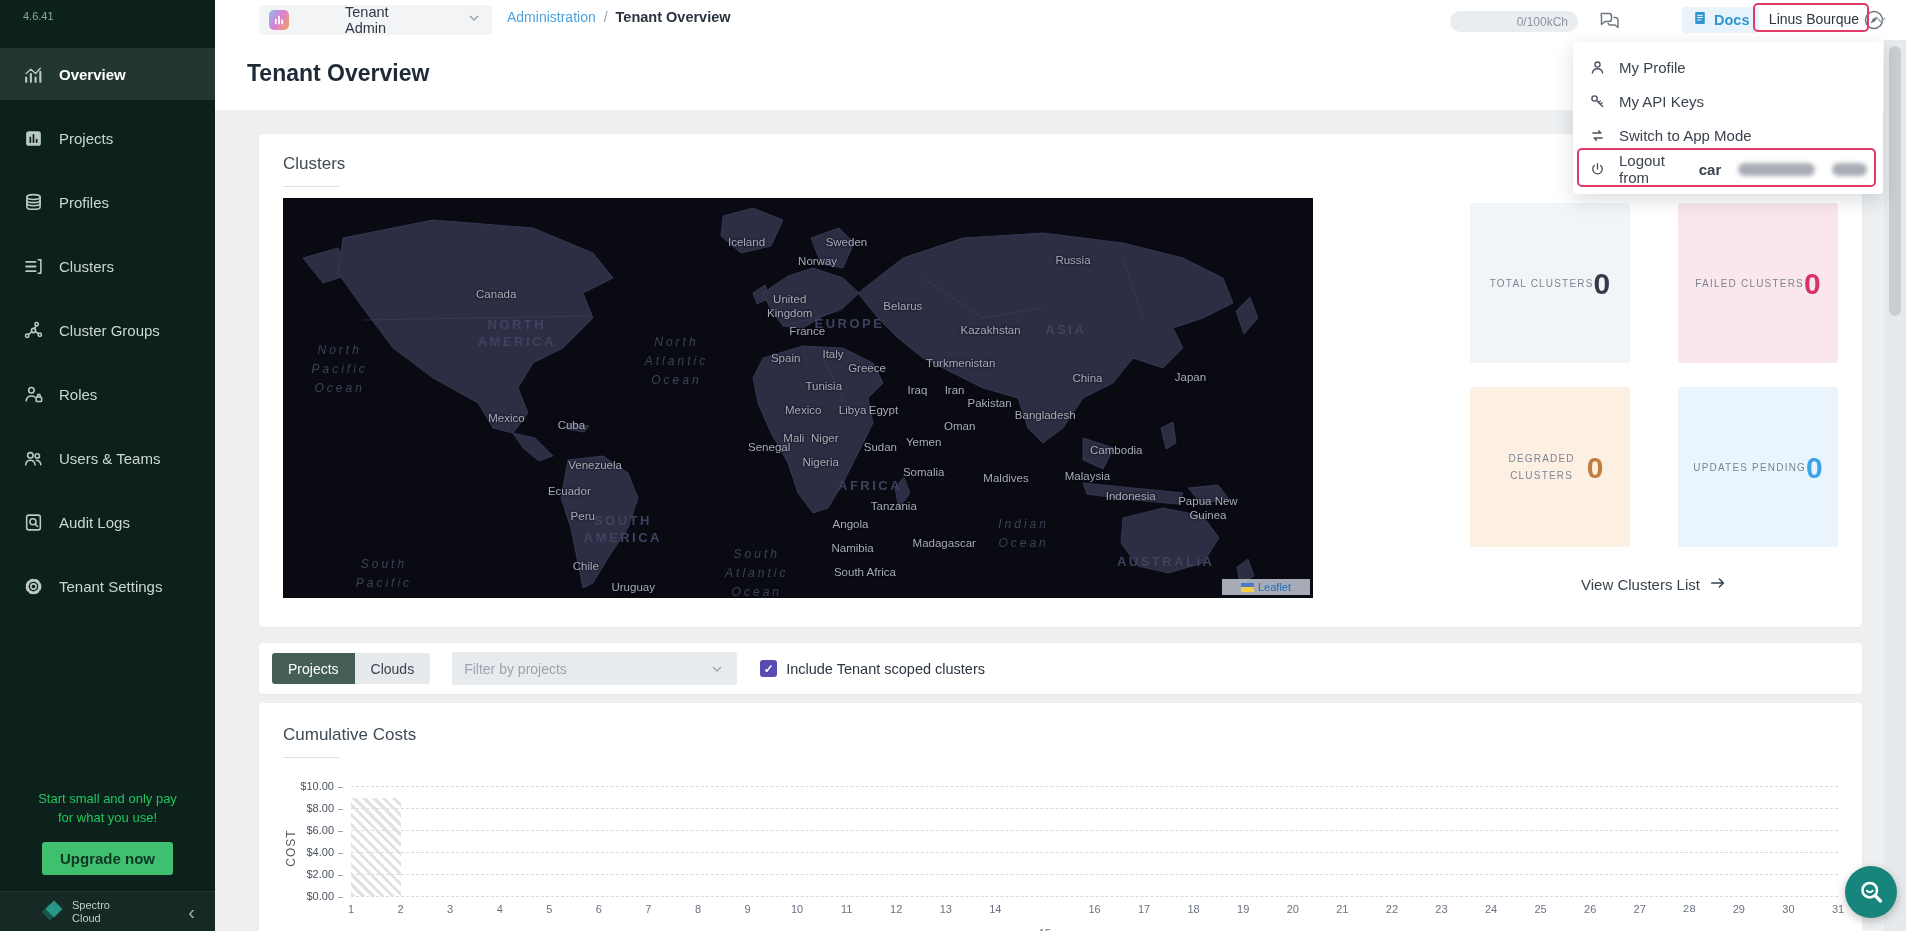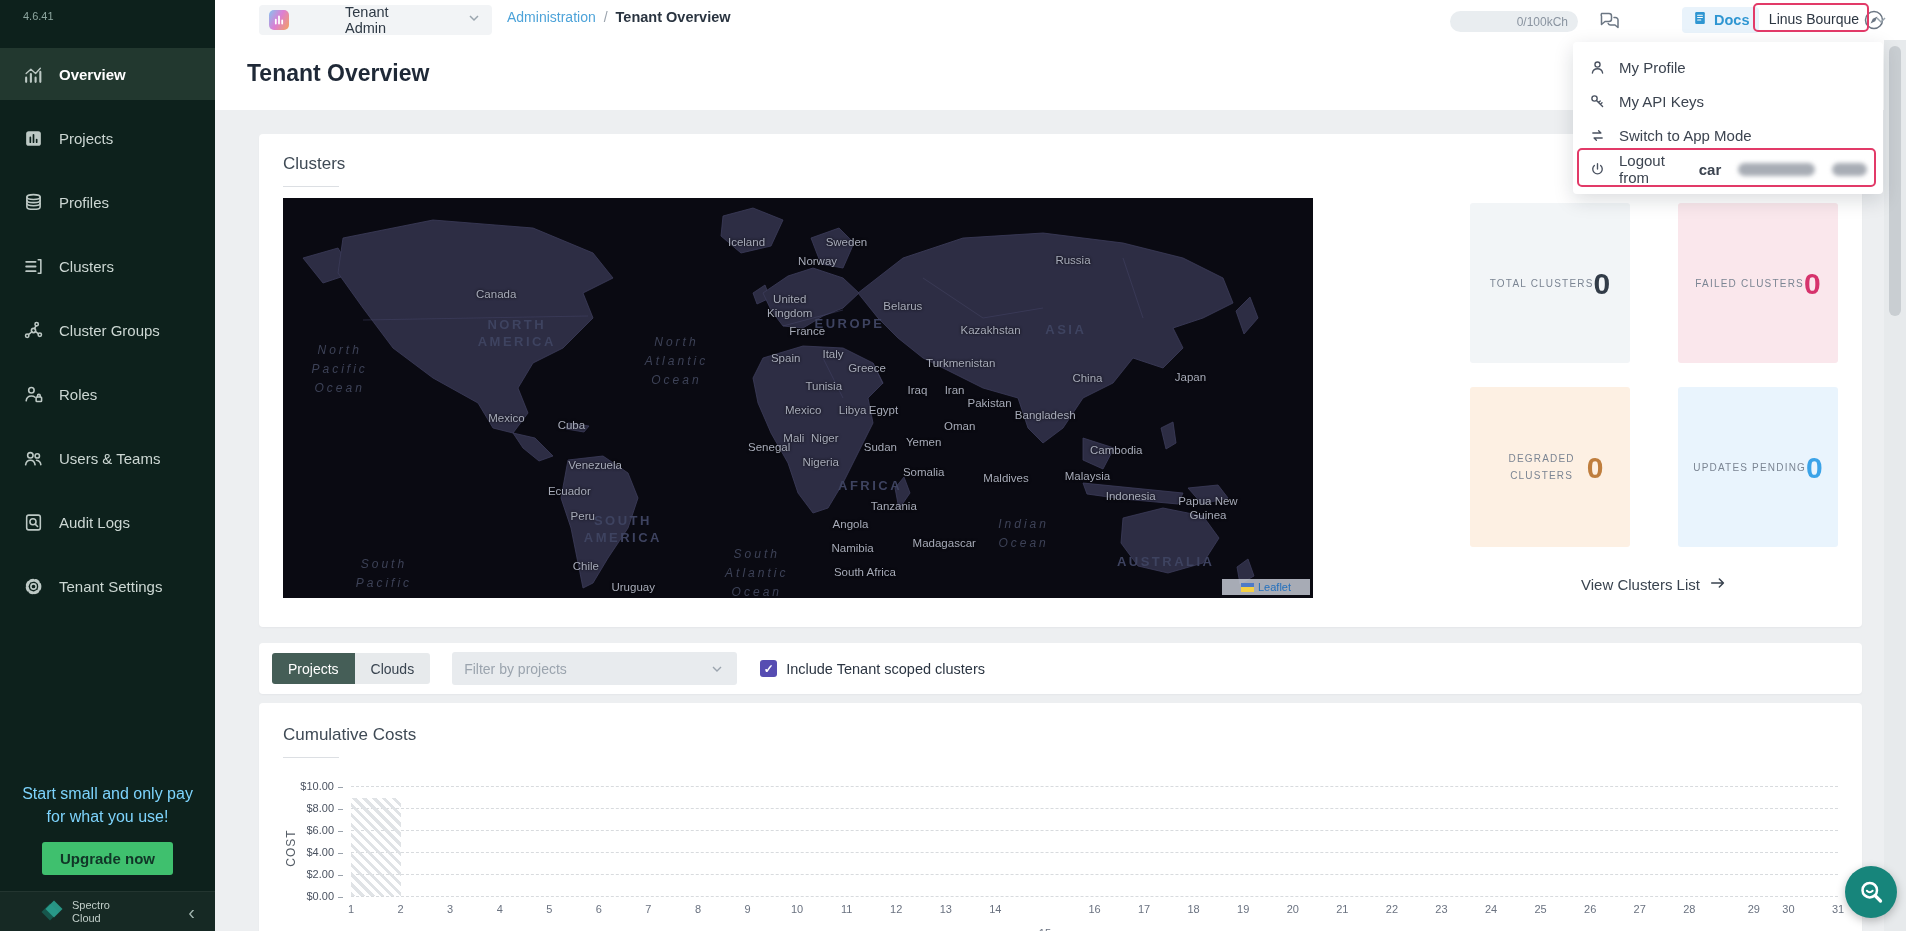"Start small and only pay" .promo-text { color: #7dd3fc -> #22c55e; font-size: 16px -> 13px }
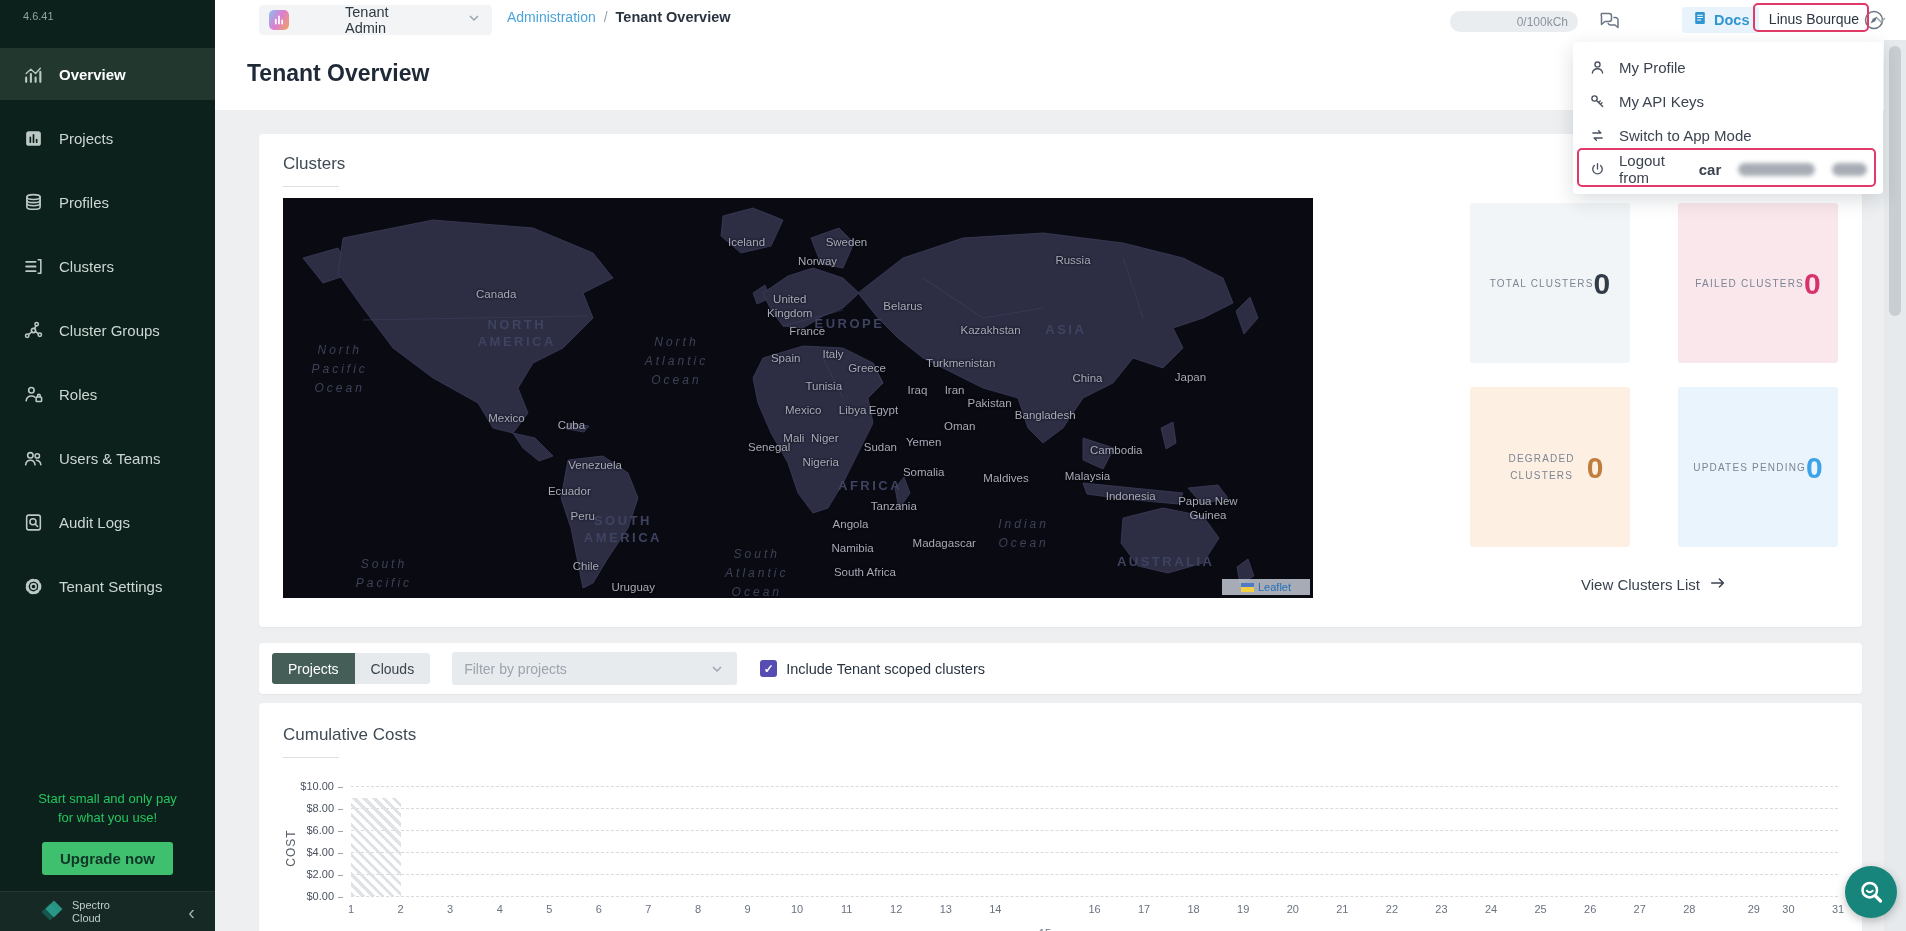"28" span { font-family: none -> Liberation Mono, monospace }
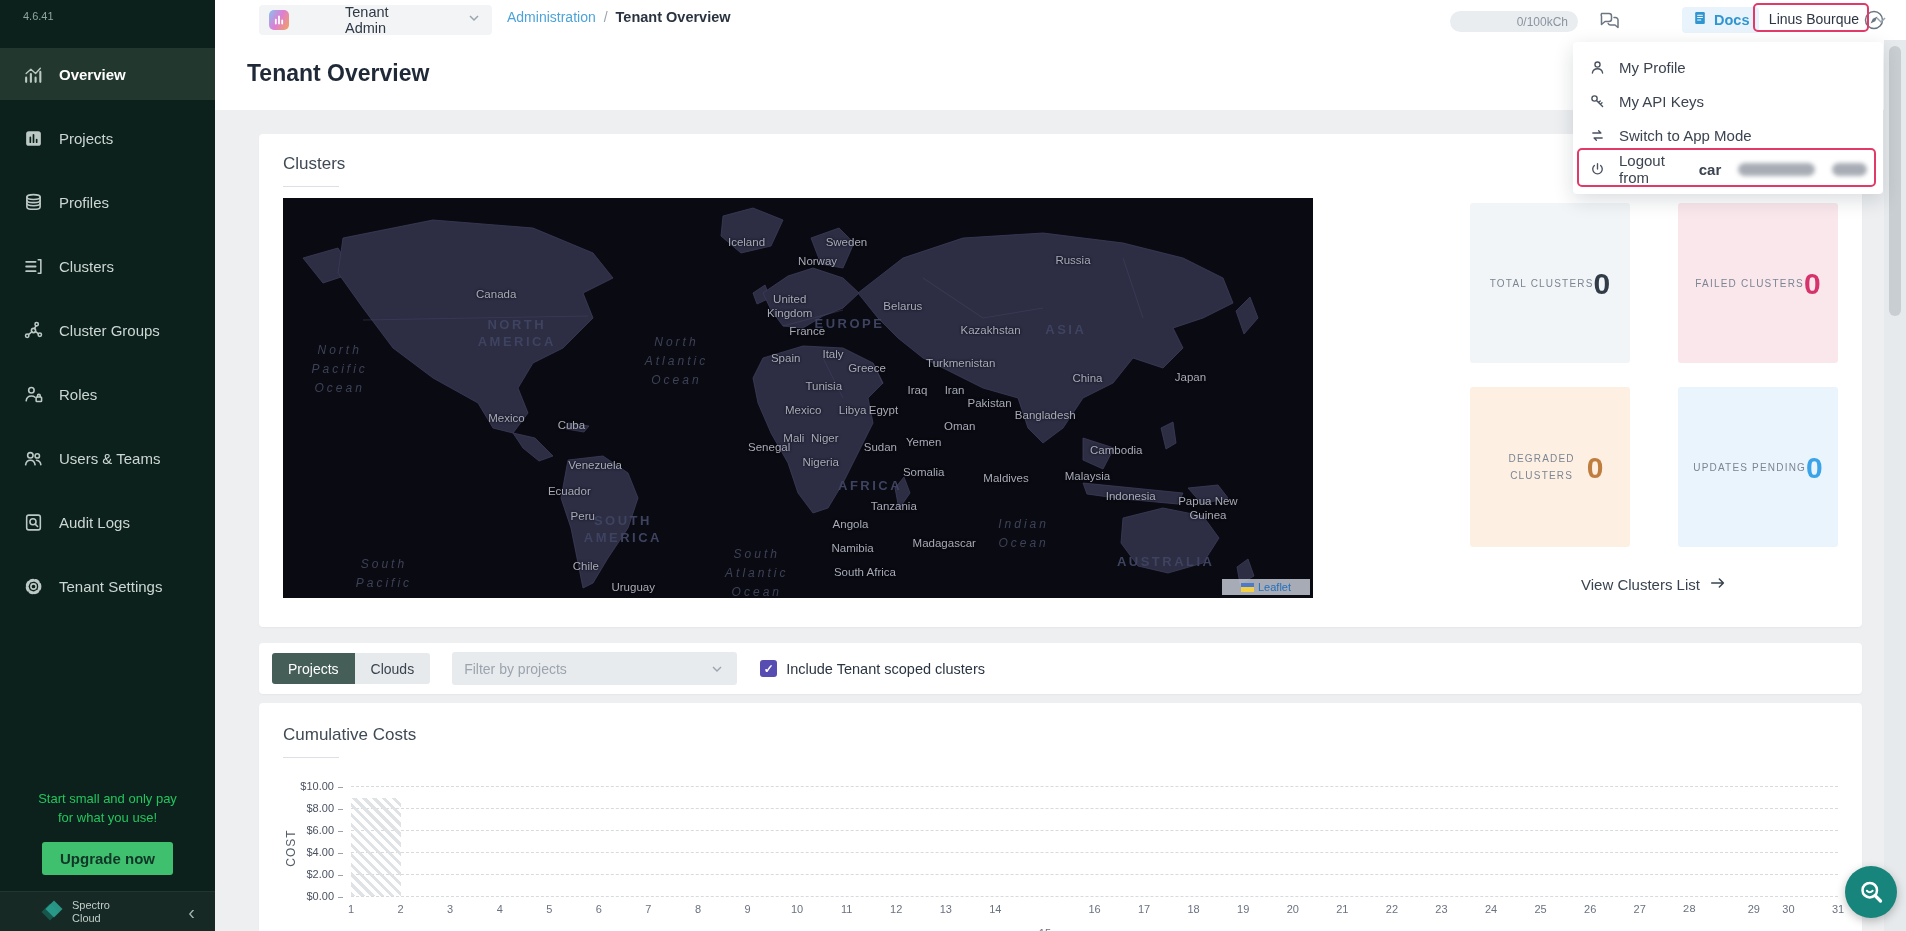"29" span { margin-left: 15px -> none }
